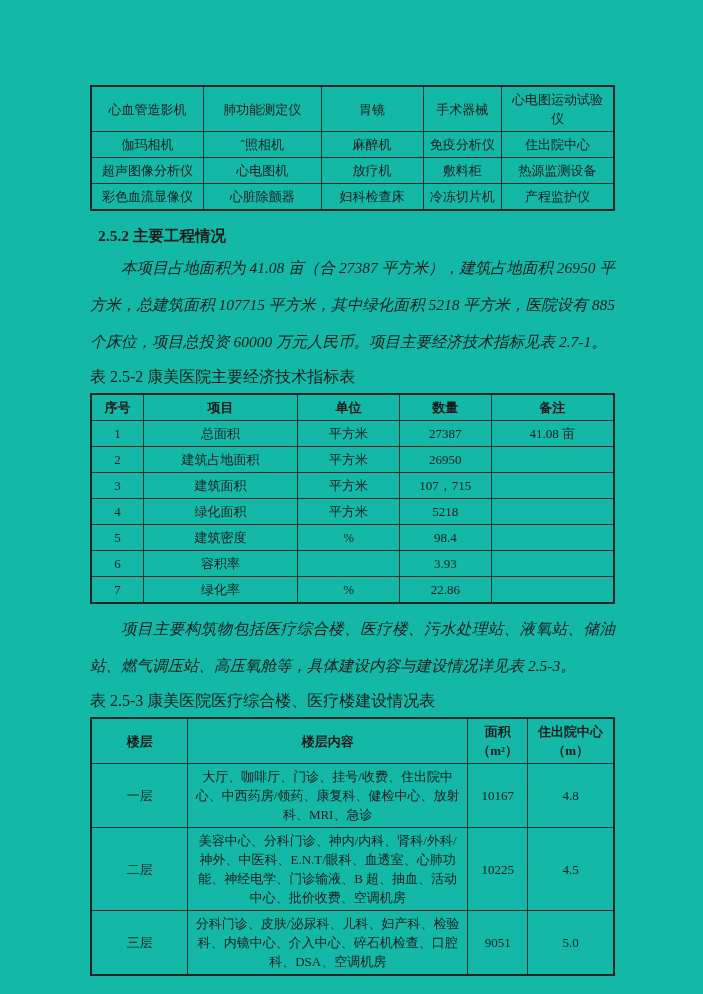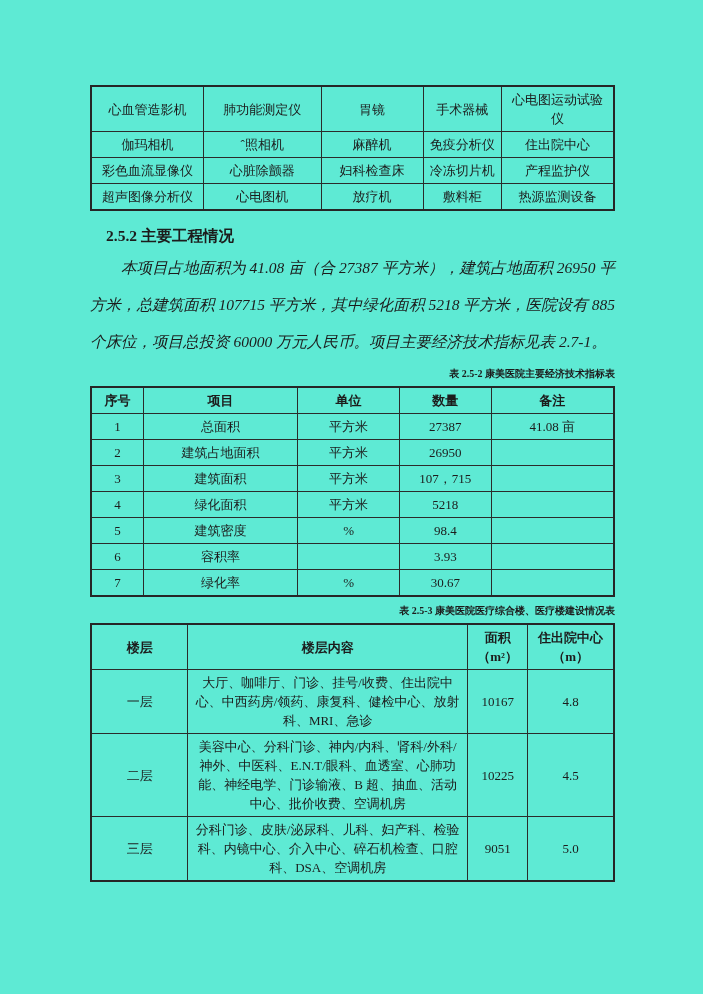"心血管造影机" .page { background: #5eead4 -> #14b8a6 }
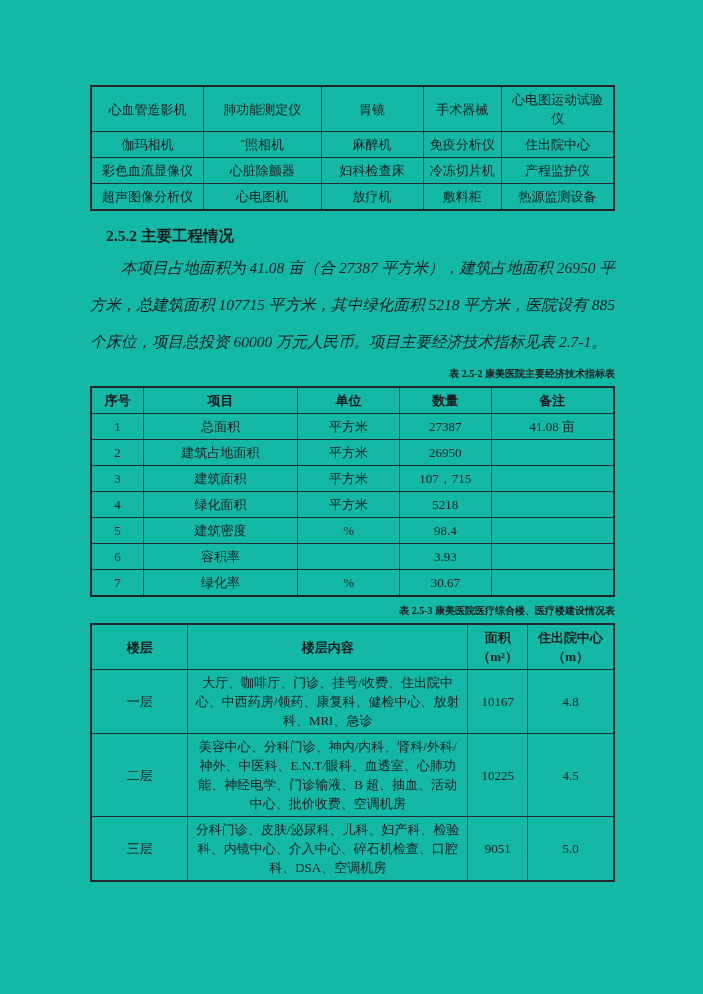"彩色血流显像仪" tr { order: before "超声图像分析仪" -> after "超声图像分析仪" }
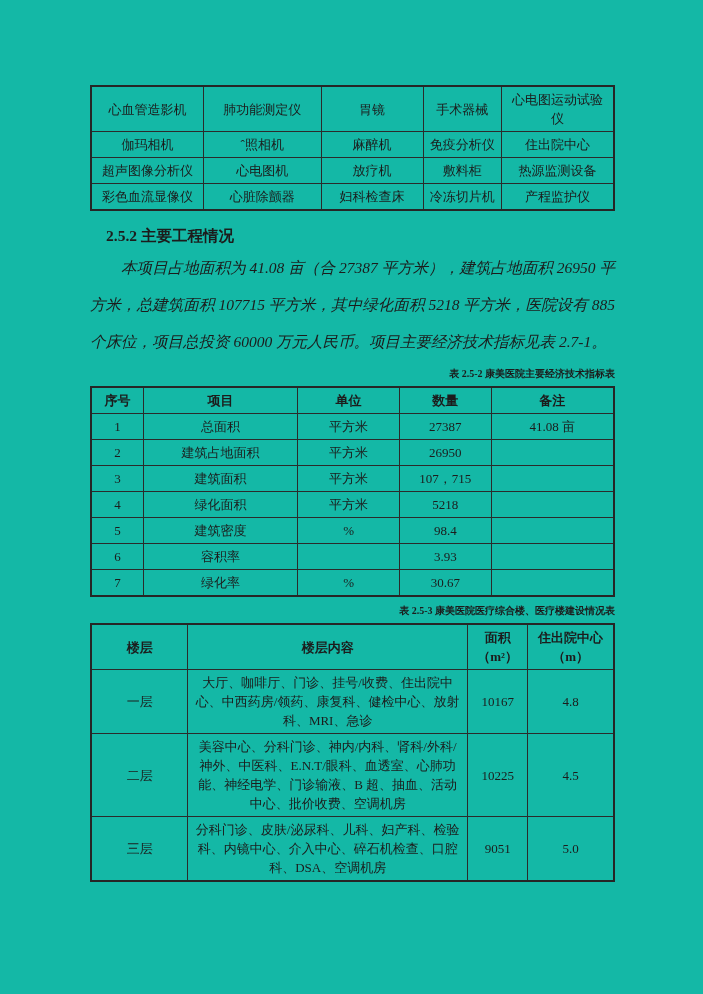"2.5.2 主要工程情况" .section-heading { margin: 15px 0 2px 16px -> 15px 0 2px 8px }
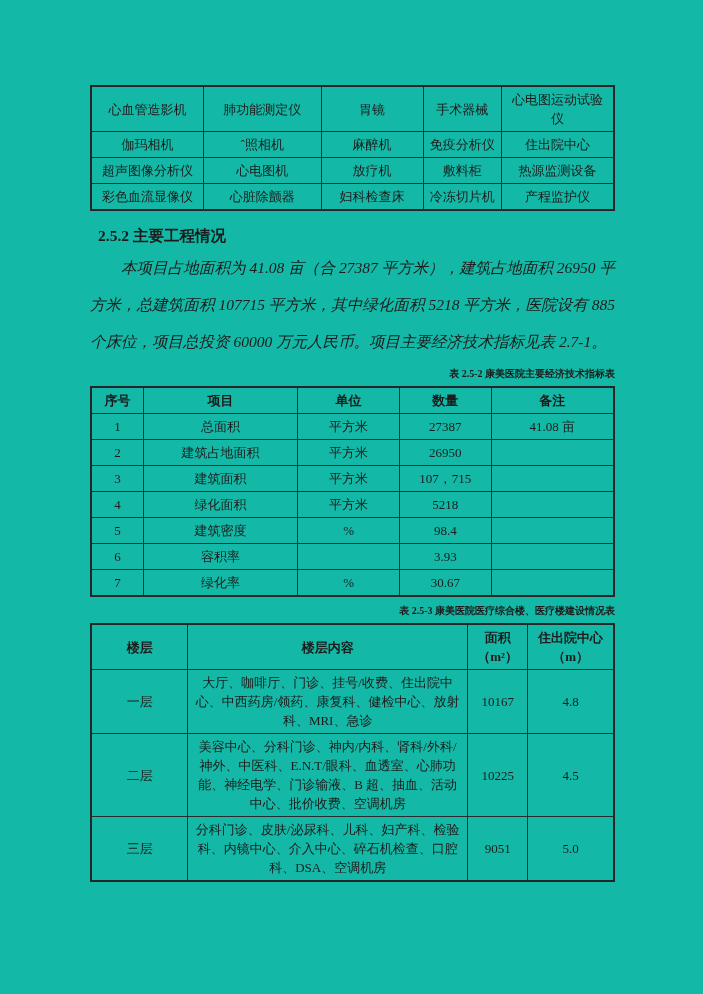"表 2.5-2 康美医院主要经济技术指标表" .caption { font-size: 10px -> 16px; font-weight: bold -> normal; text-align: right -> left }
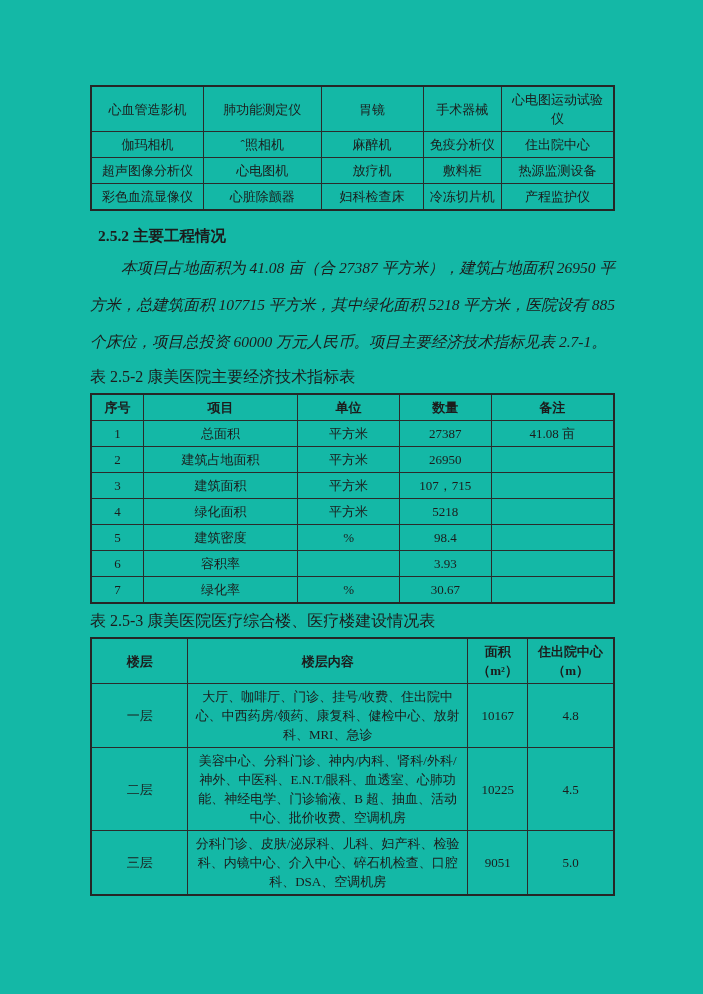"30.67" td { text: 30.67 -> 22.86 }
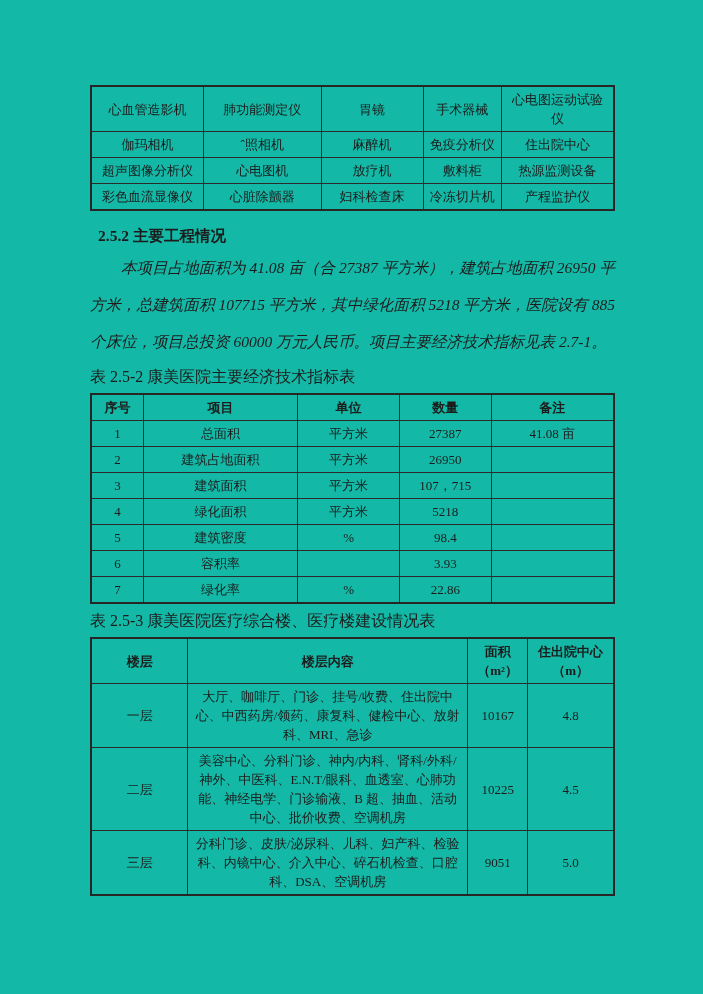"项目主要构筑物包括医疗综合楼、医疗楼、污水处理站、液氧站、储油站、燃气调压站、高" p.body-text { html: none -> <p>项目主要构筑物包括医疗综合楼、医疗楼、污水处理站、液氧站、储油站、燃气调压站、高压氧舱等，具体建设内容与建设情况详见表 2.5-3。</p> }
